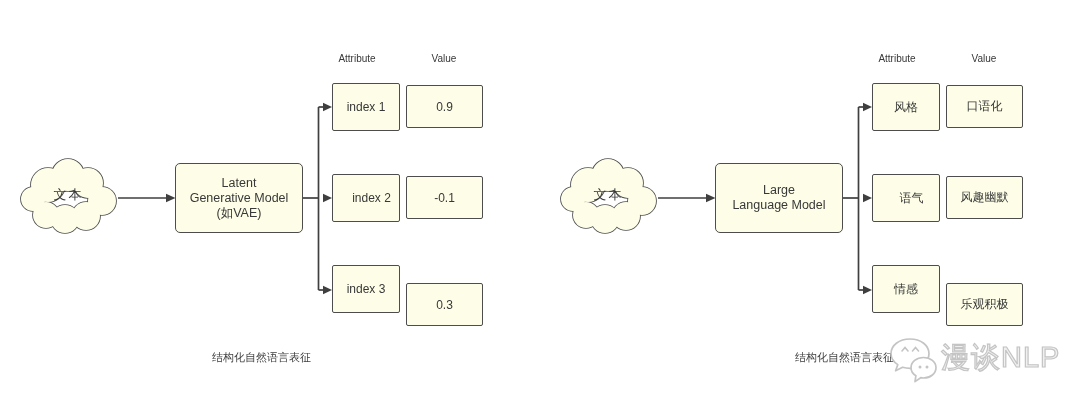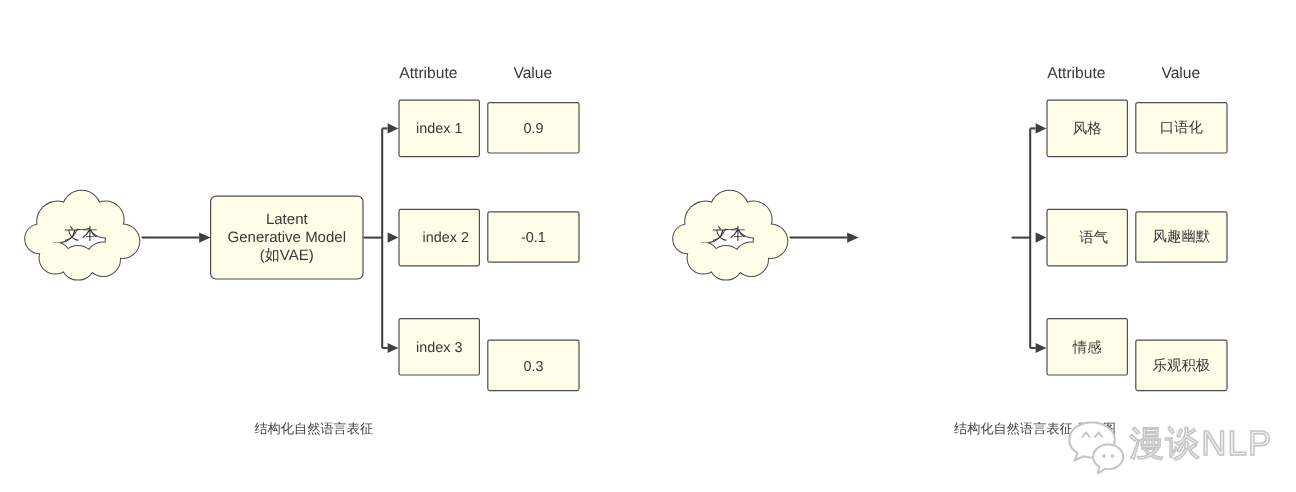"Attribute" .col-header { font-size: 13px -> 10px }
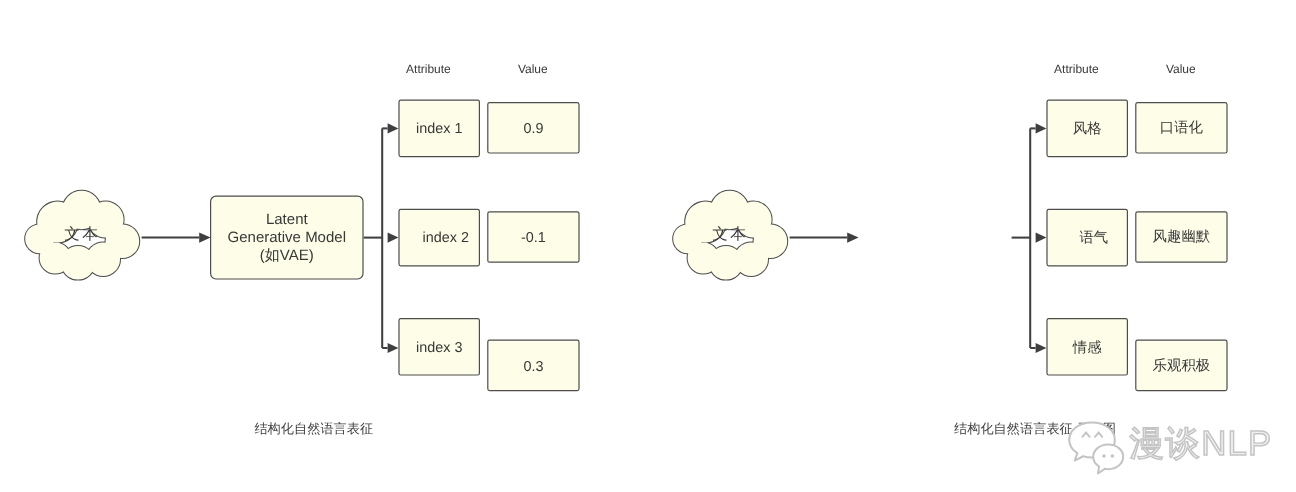"Large" div.model-box { html: none -> <div> <div>Large</div> <div>Language Model</div> <div></div> </div> }
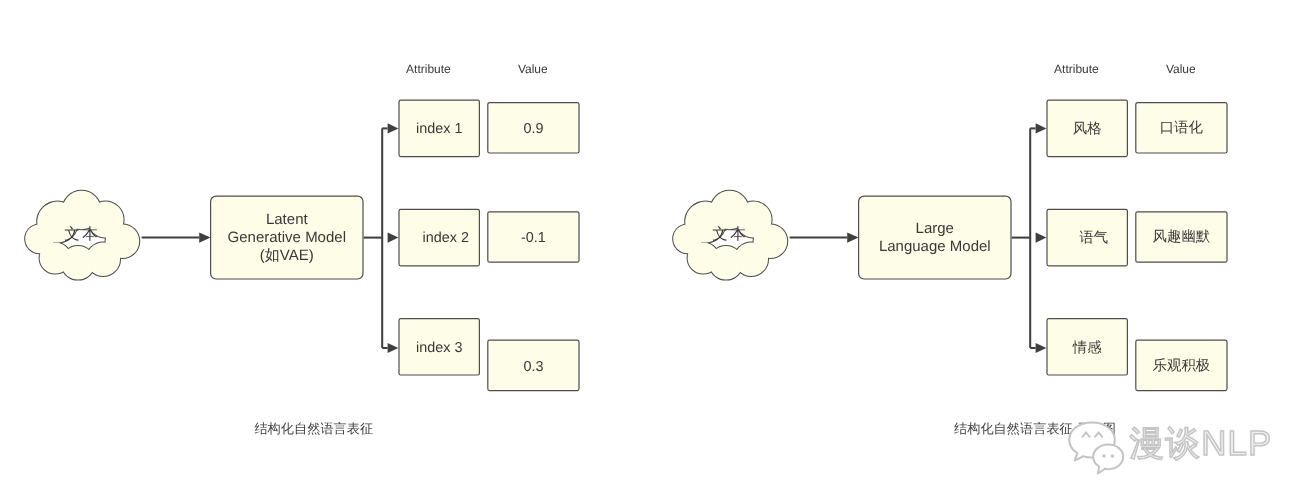"漫谈NLP" .watermark { top: 349px -> 336px }
